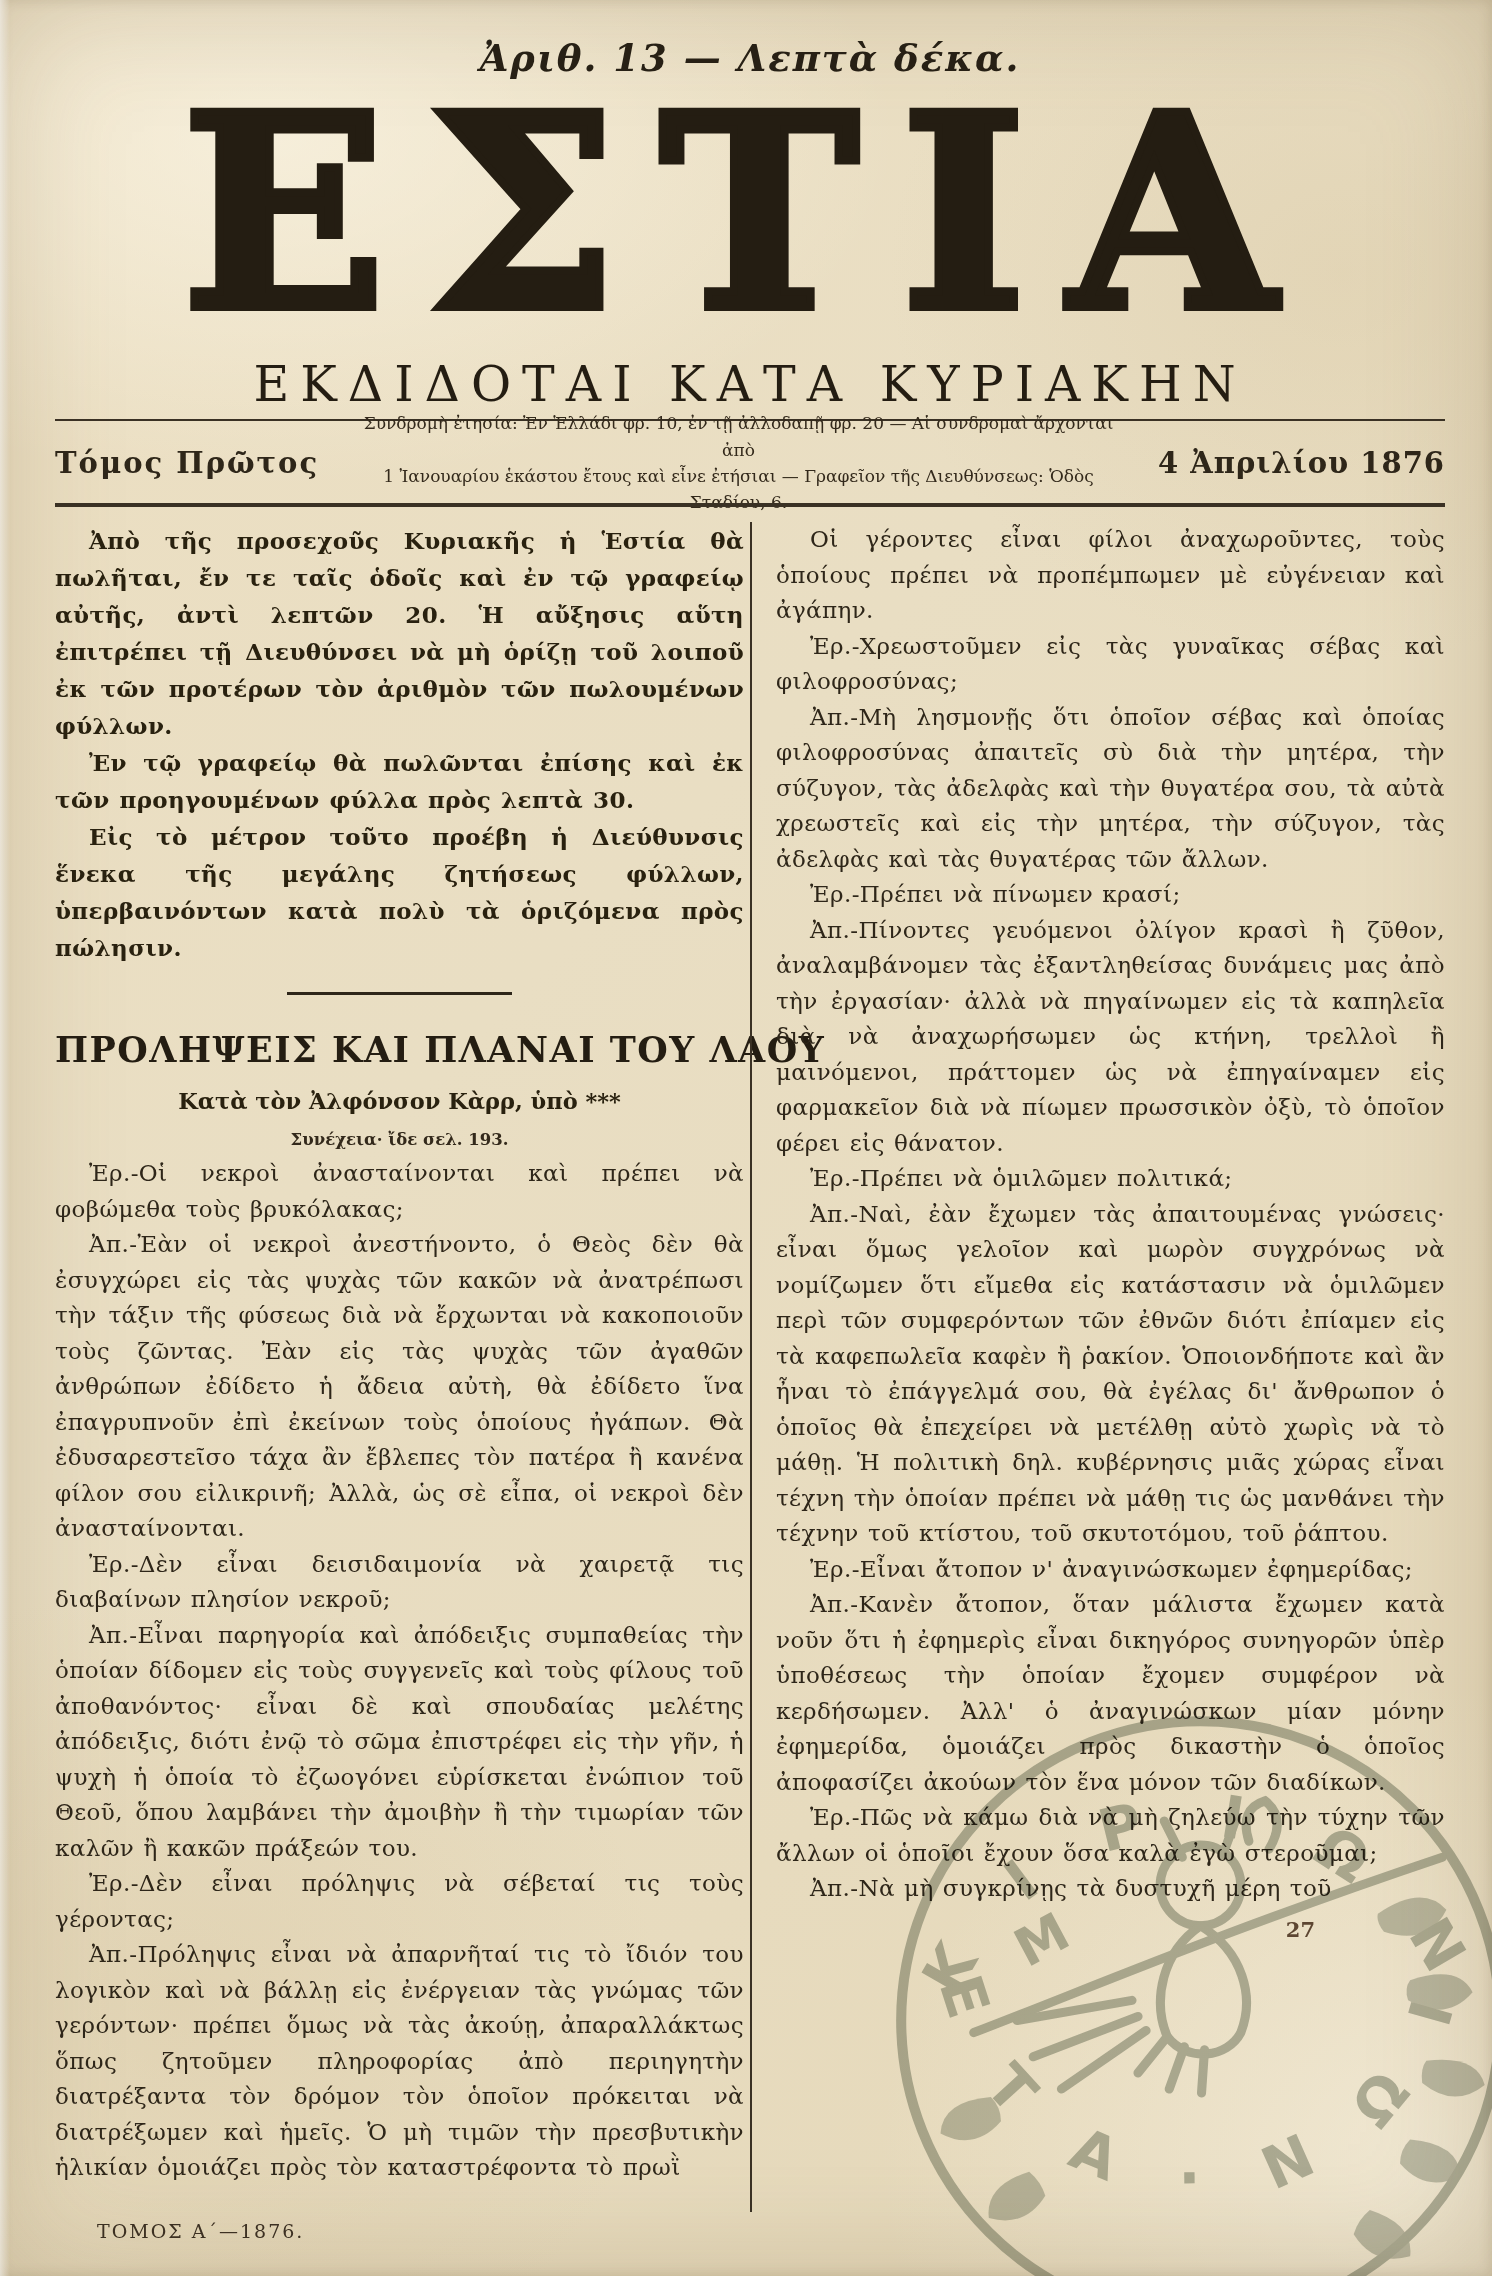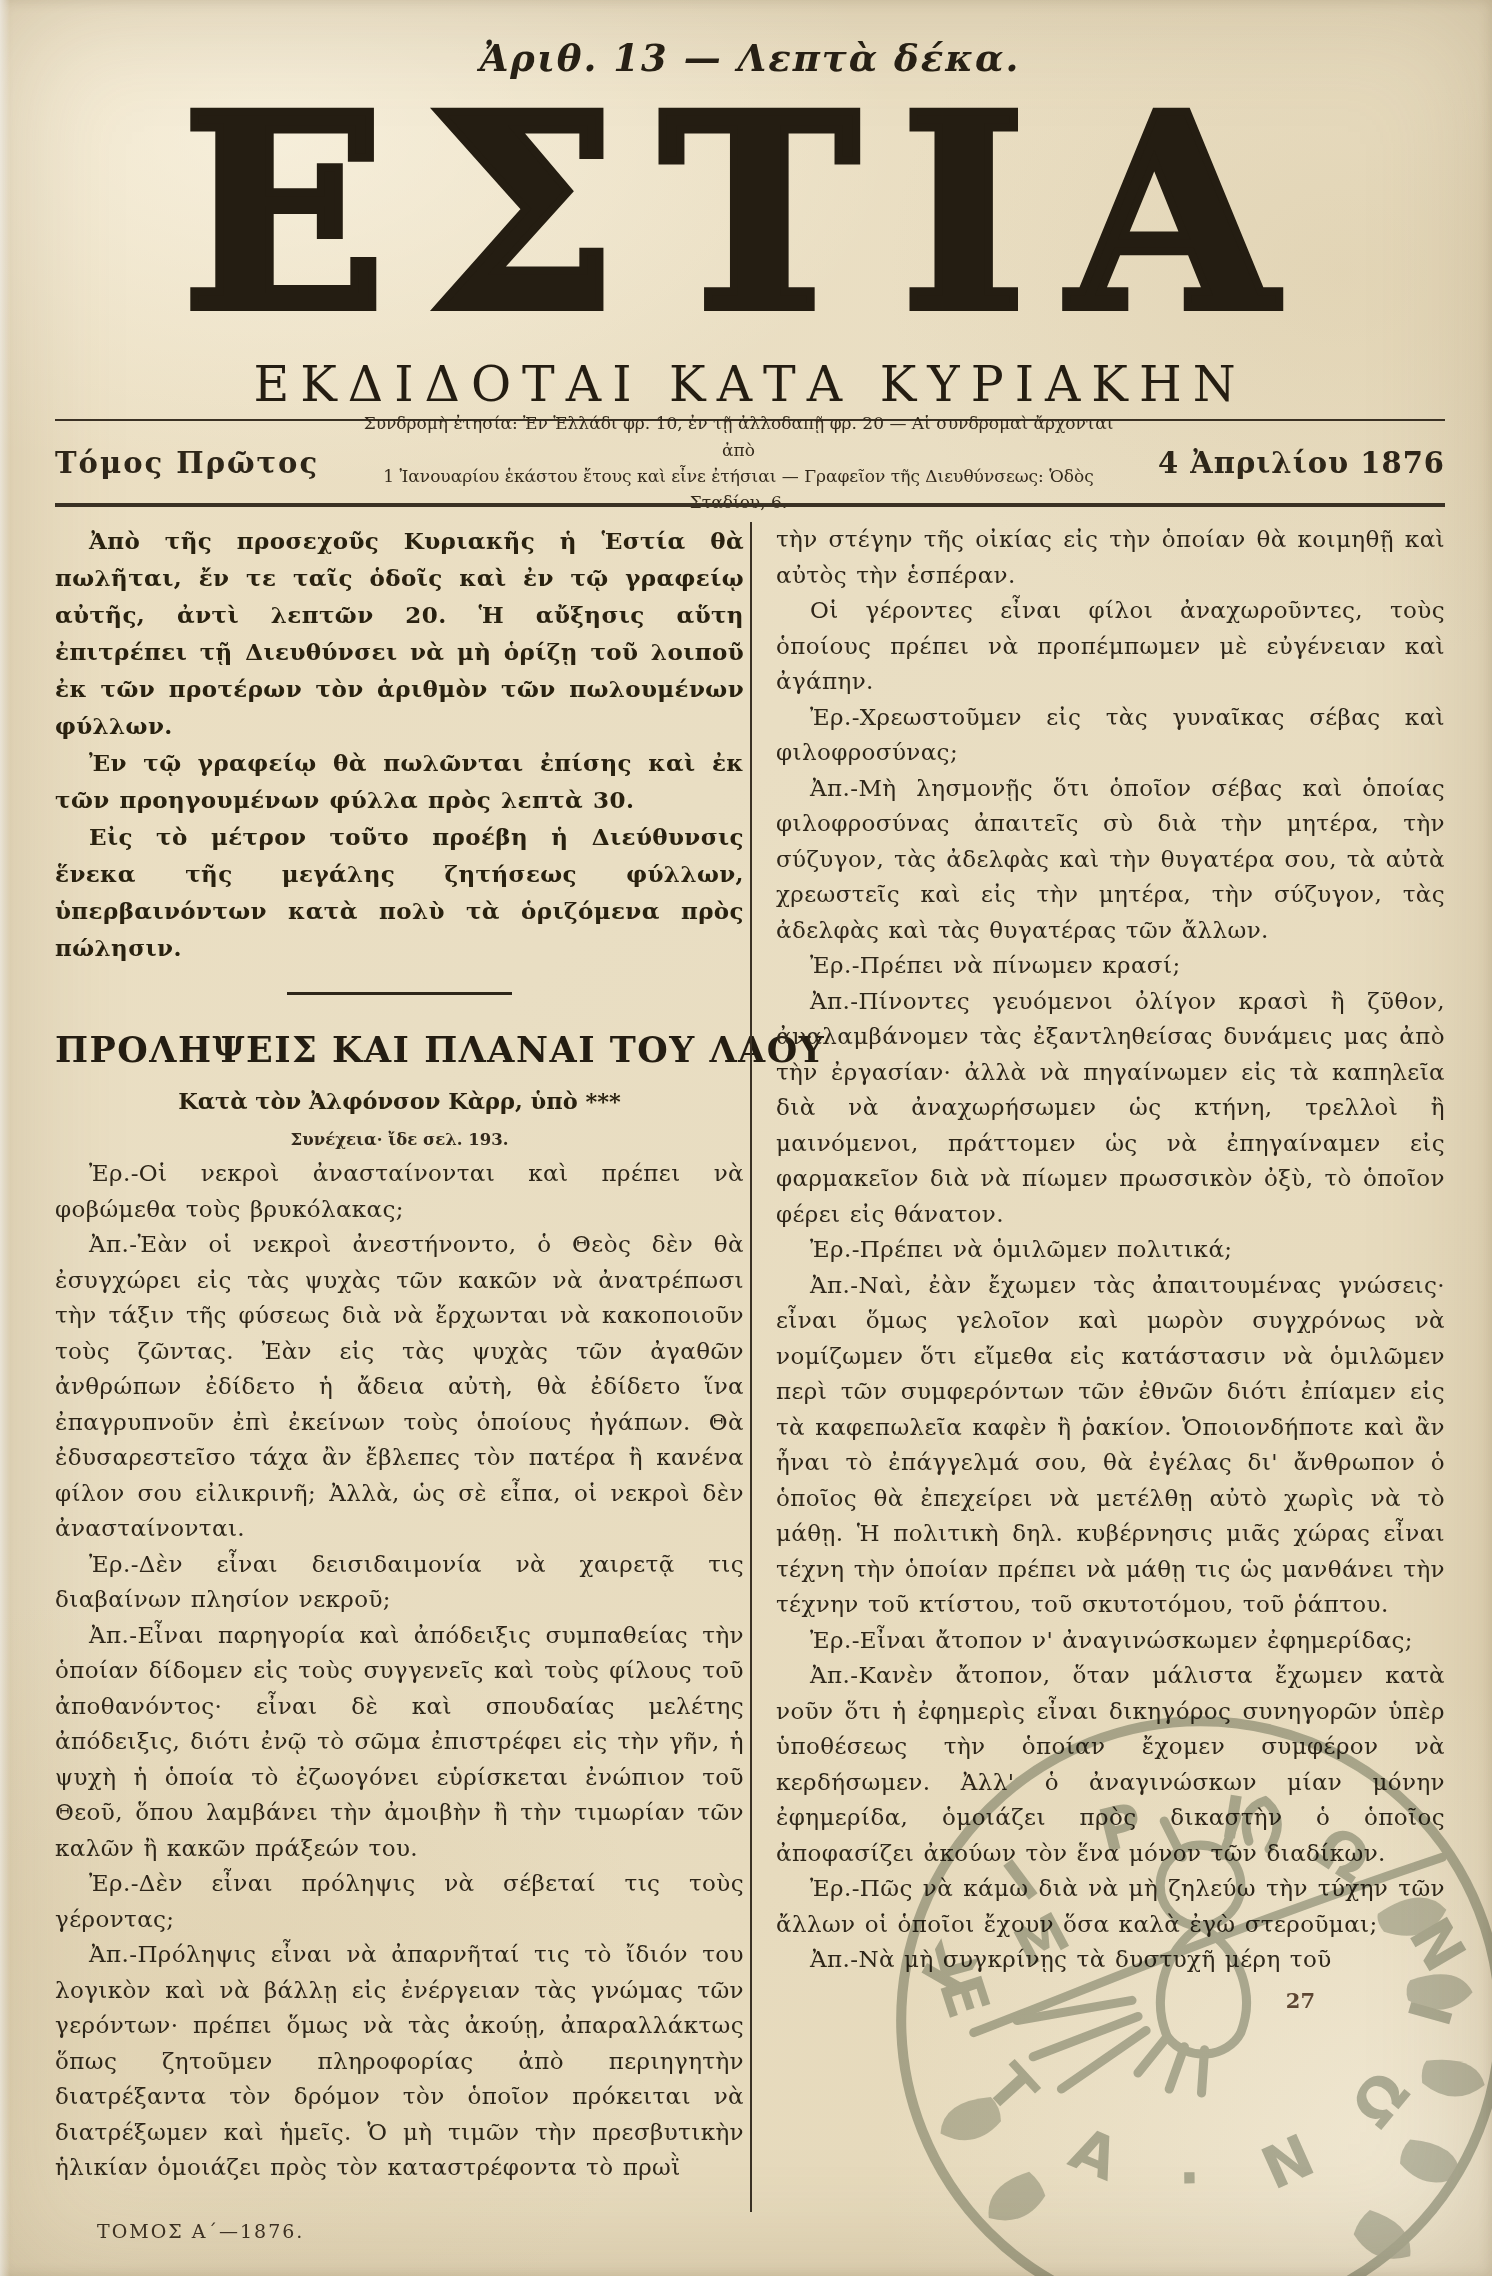"τὴν στέγην τῆς οἰκίας εἰς" p.noindent { html: <p>τὴν στέγην τῆς οἰκίας εἰς τὴν ὁποίαν θὰ κοιμηθῇ καὶ αὐτὸς τὴν ἑσπέραν.</p> -> none }
